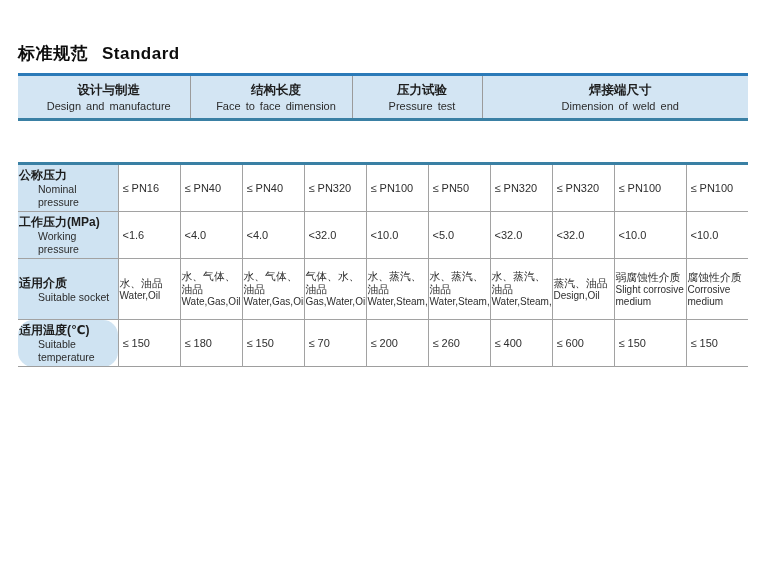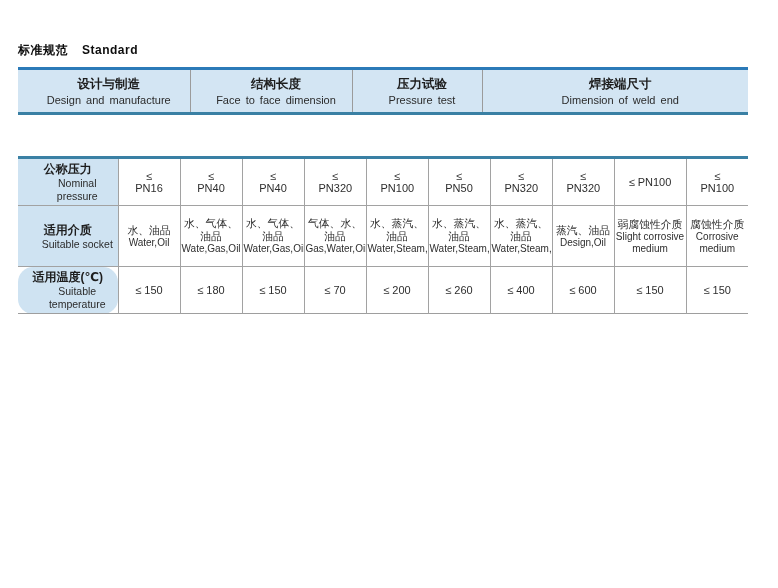"标准规范 Standard" .doc-title { font-size: 12px -> 17px }
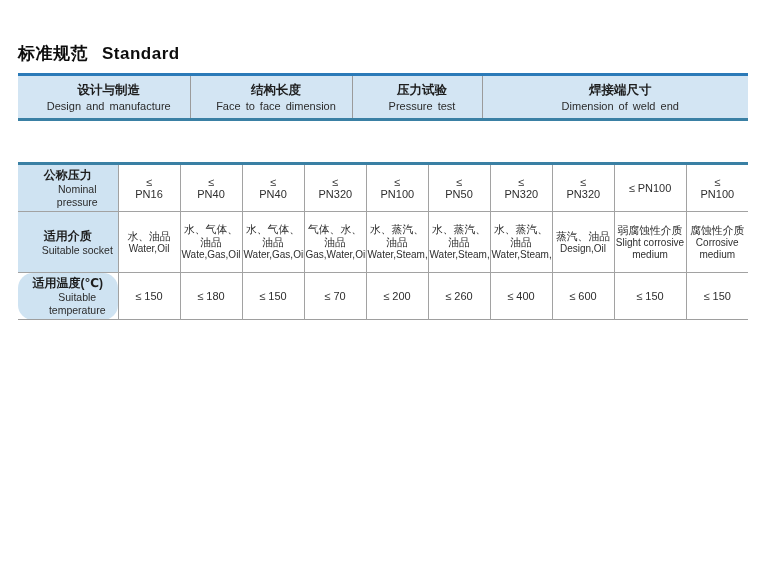"公称压力" .t2 td { text-align: center -> left }
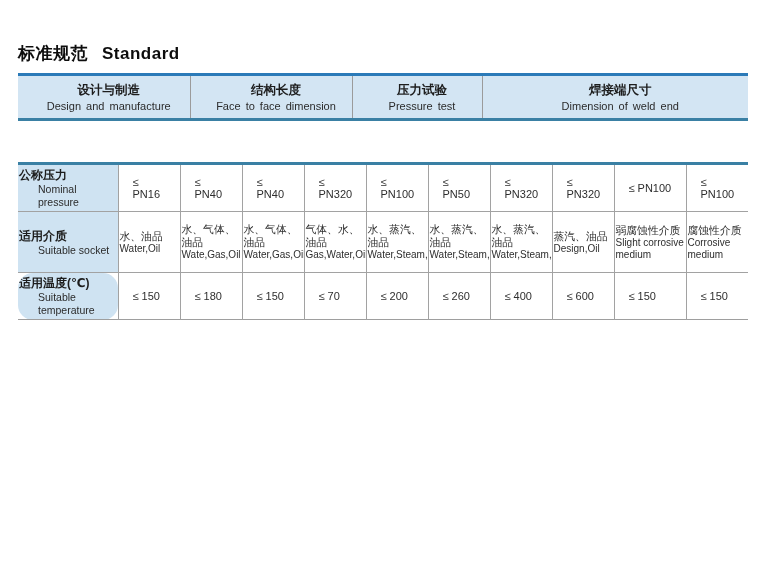"≤ PN16" .t2 .cell { padding: 2px 14px -> 2px 4px }
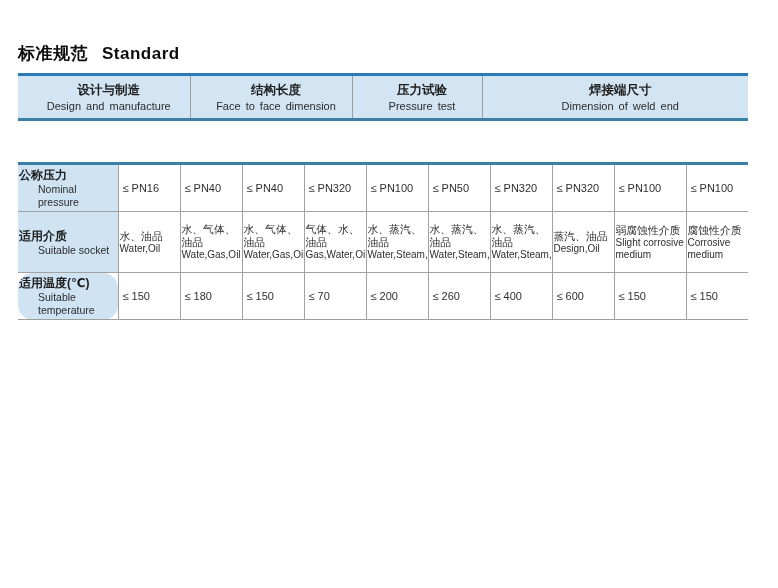"工作压力(MPa)" tr.r2 { html: none -> <tr> <td> <span>工作压力(MPa)</span> <span>Working pressure</span> </td> <td>&lt;1.6</td> <td>&lt;4.0</td> <td>&lt;4.0</td> <td>&lt;32.0</td> <td>&lt;10.0</td> <td>&lt;5.0</td> <td>&lt;32.0</td> <td>&lt;32.0</td> <td>&lt;10.0</td> <td>&lt;10.0</td> </tr> }
